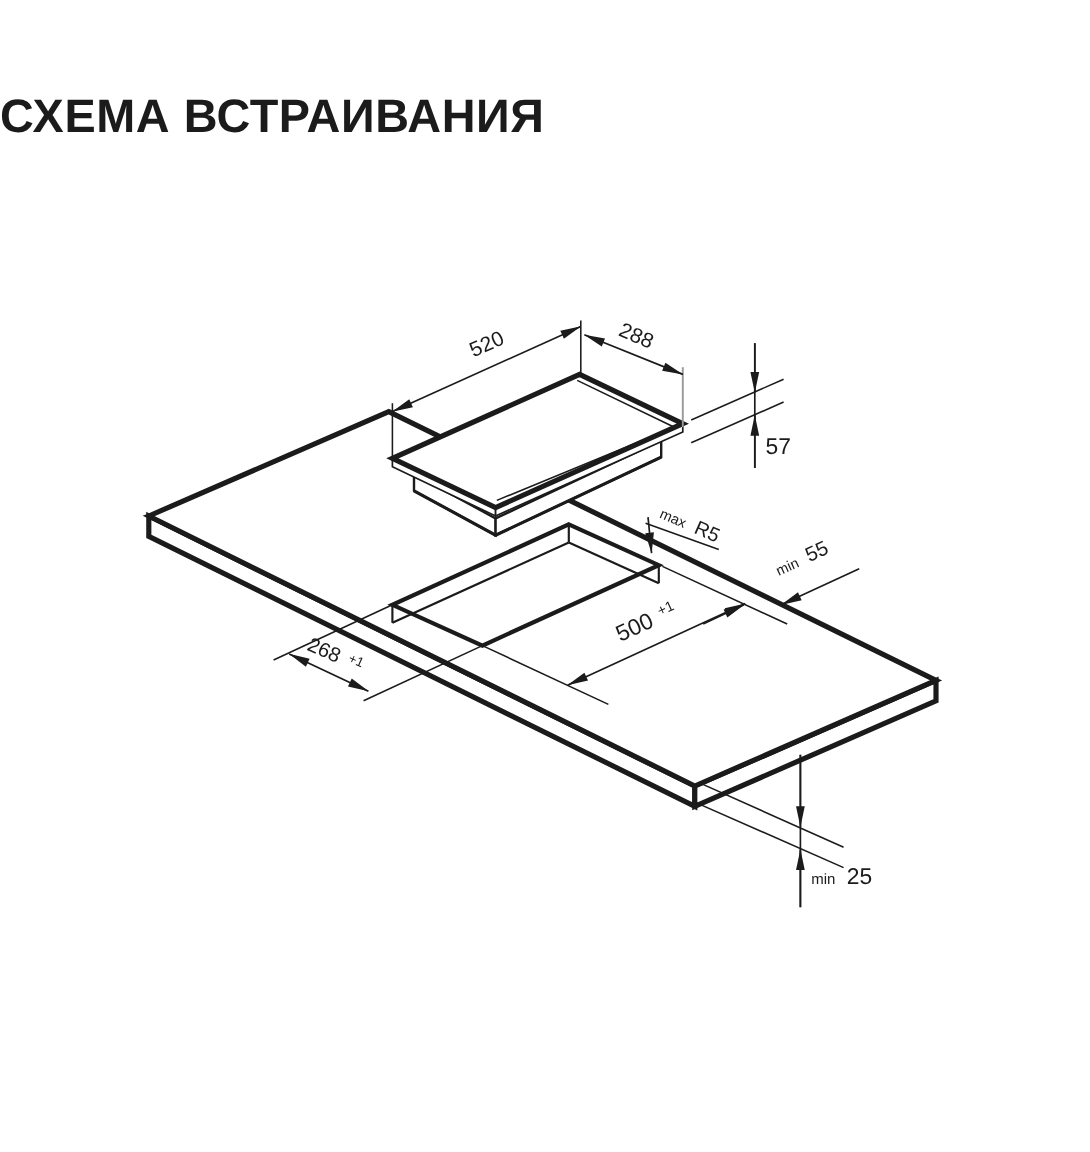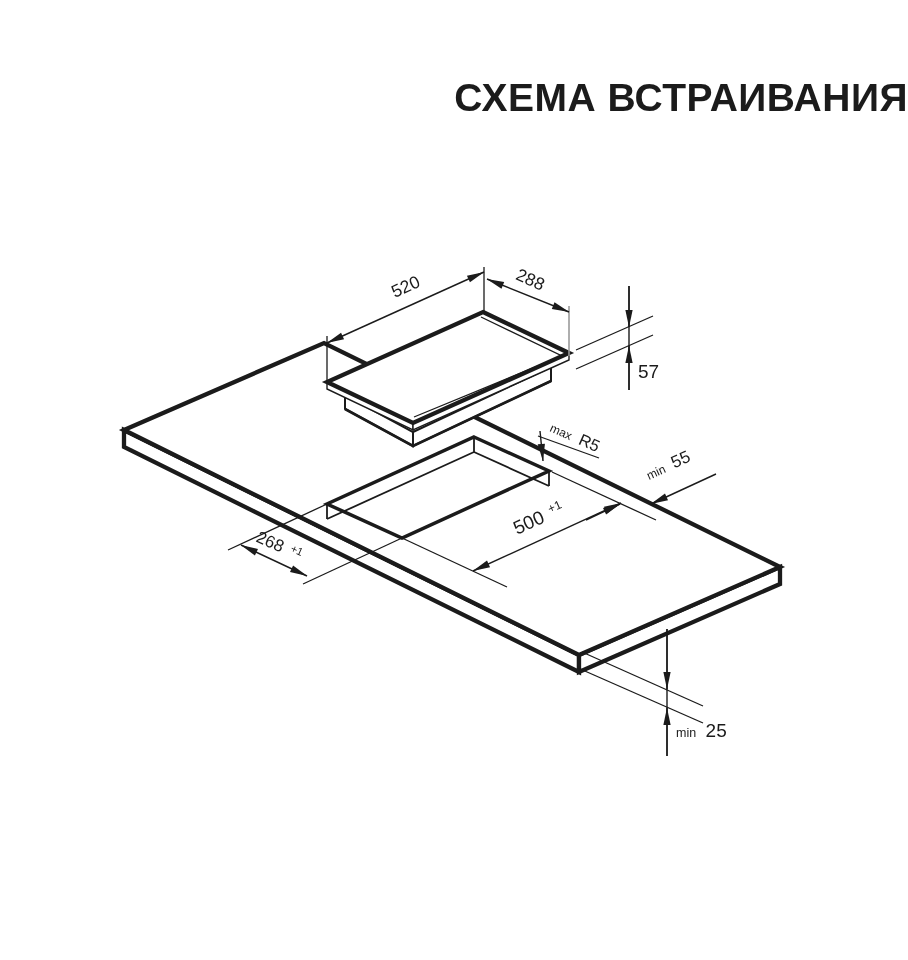"СХЕМА ВСТРАИВАНИЯ" .title { text-align: right -> left }
